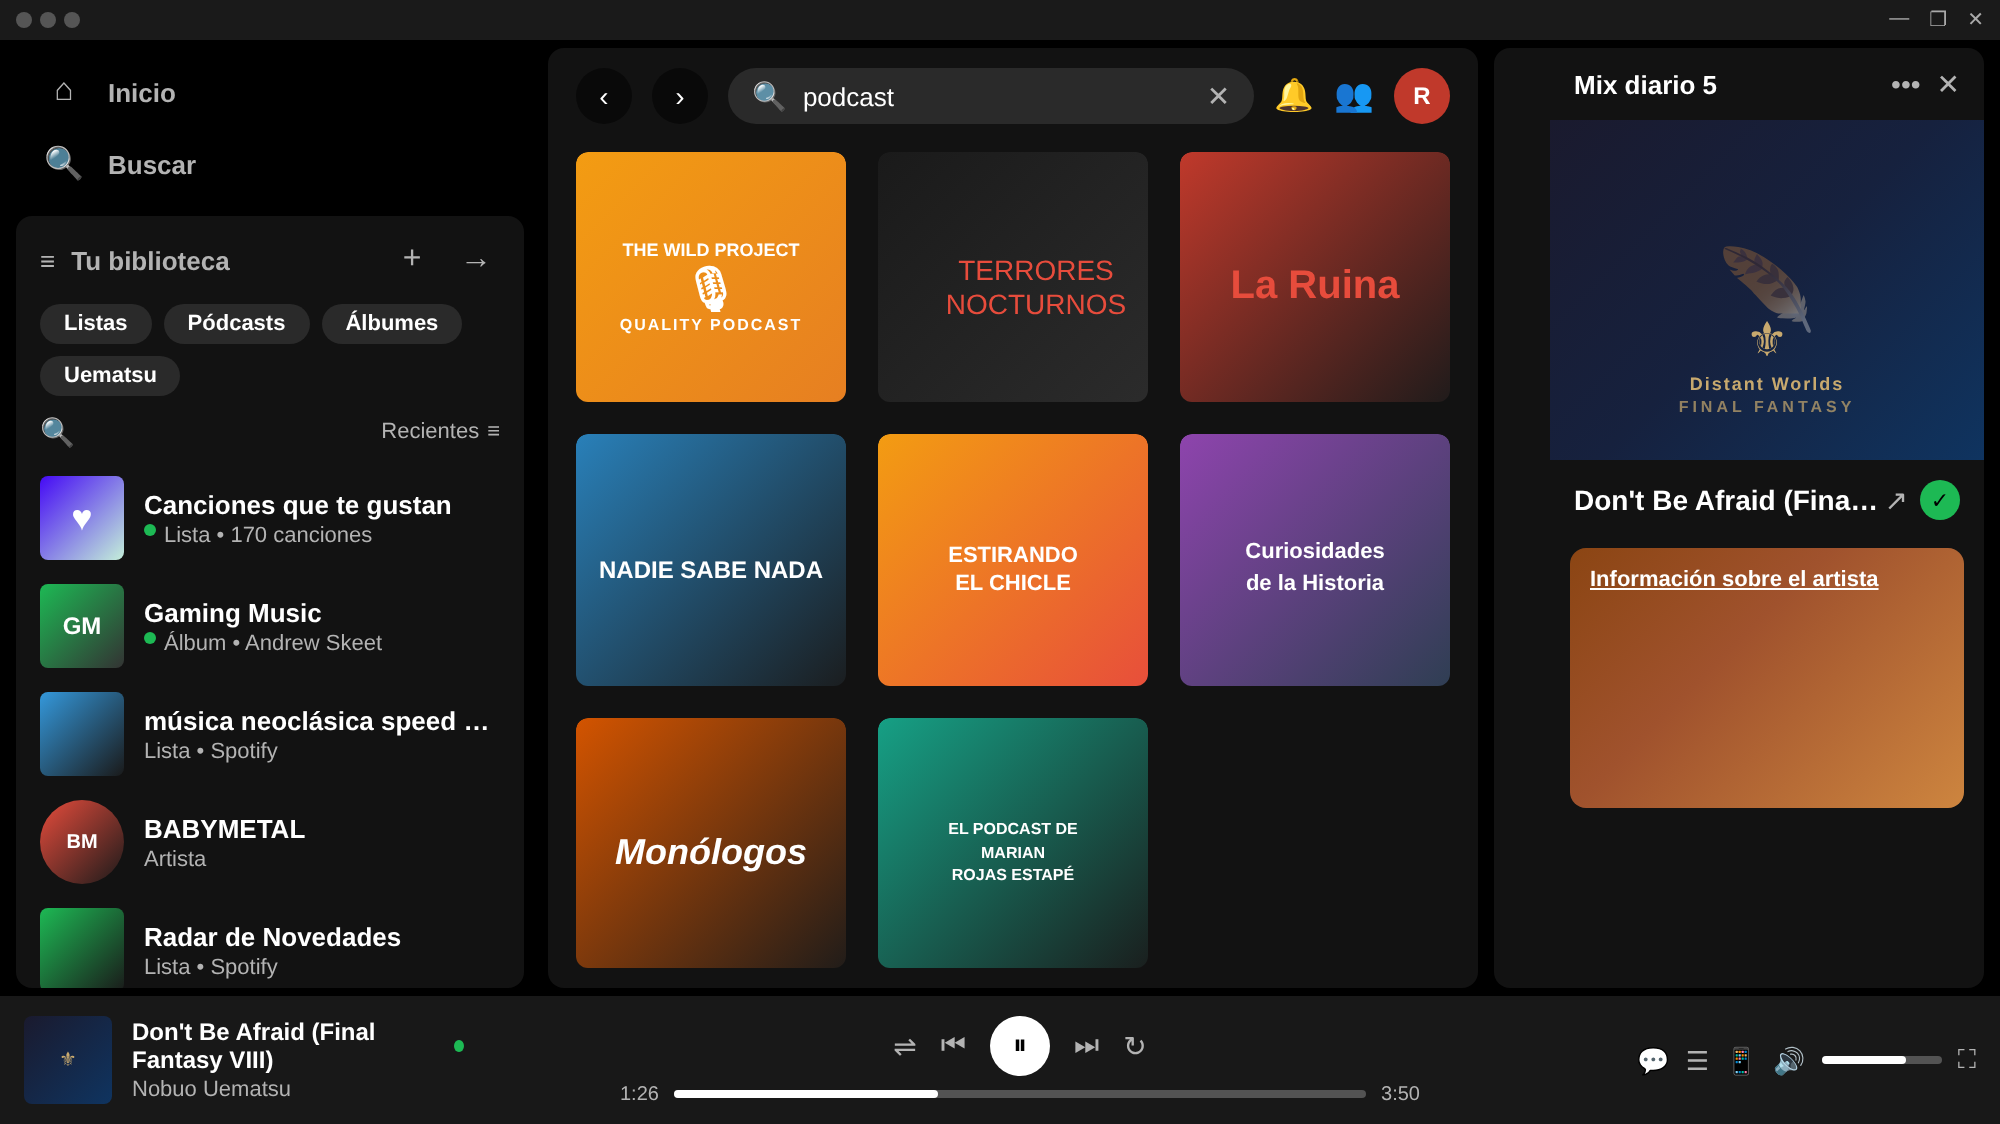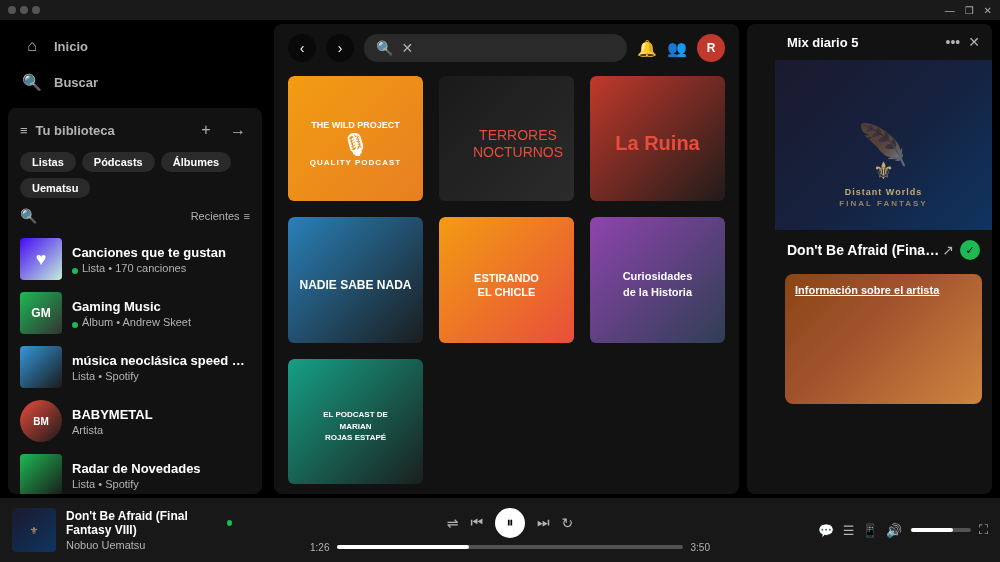"podcast" input.search-input { html: none -> <input> }
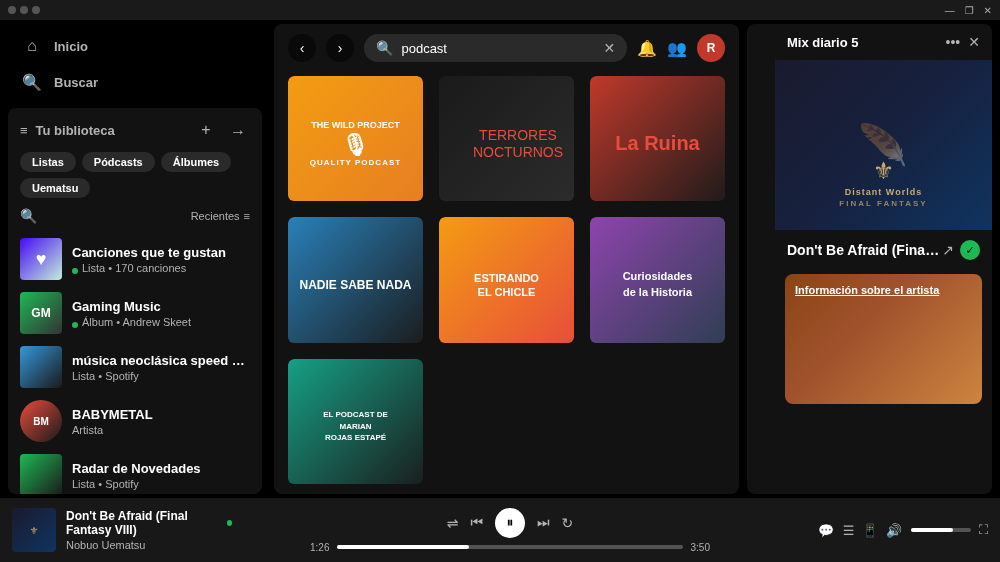"Lista • 170 canciones" .library-item-meta { align-items: flex-end -> flex-start }
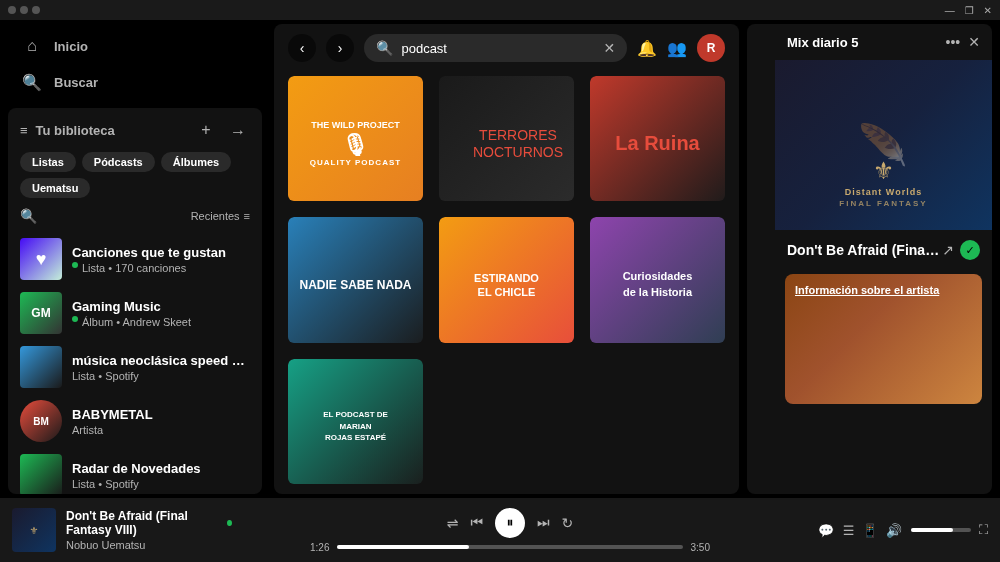"Monólogos" div.podcast-card { html: none -> <div> <div> <div> <div>Monólogos</div> </div> </div> </div> }
